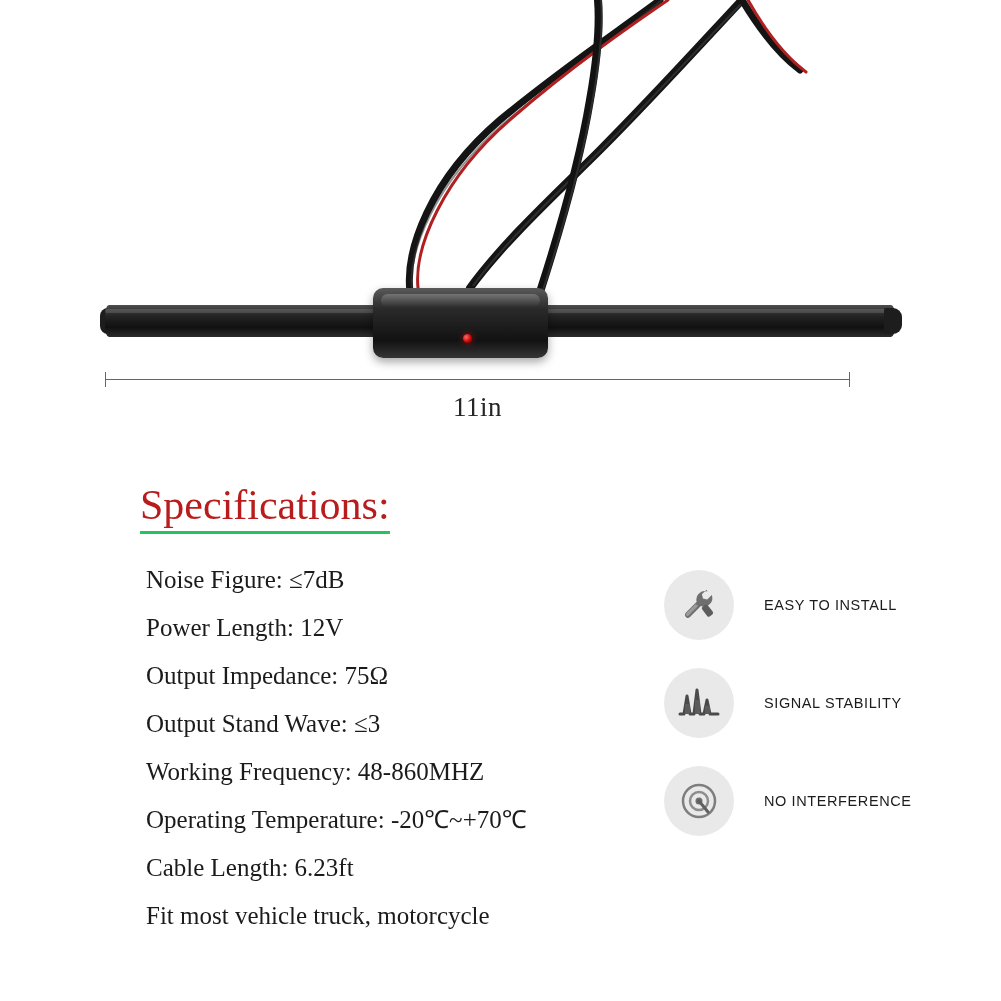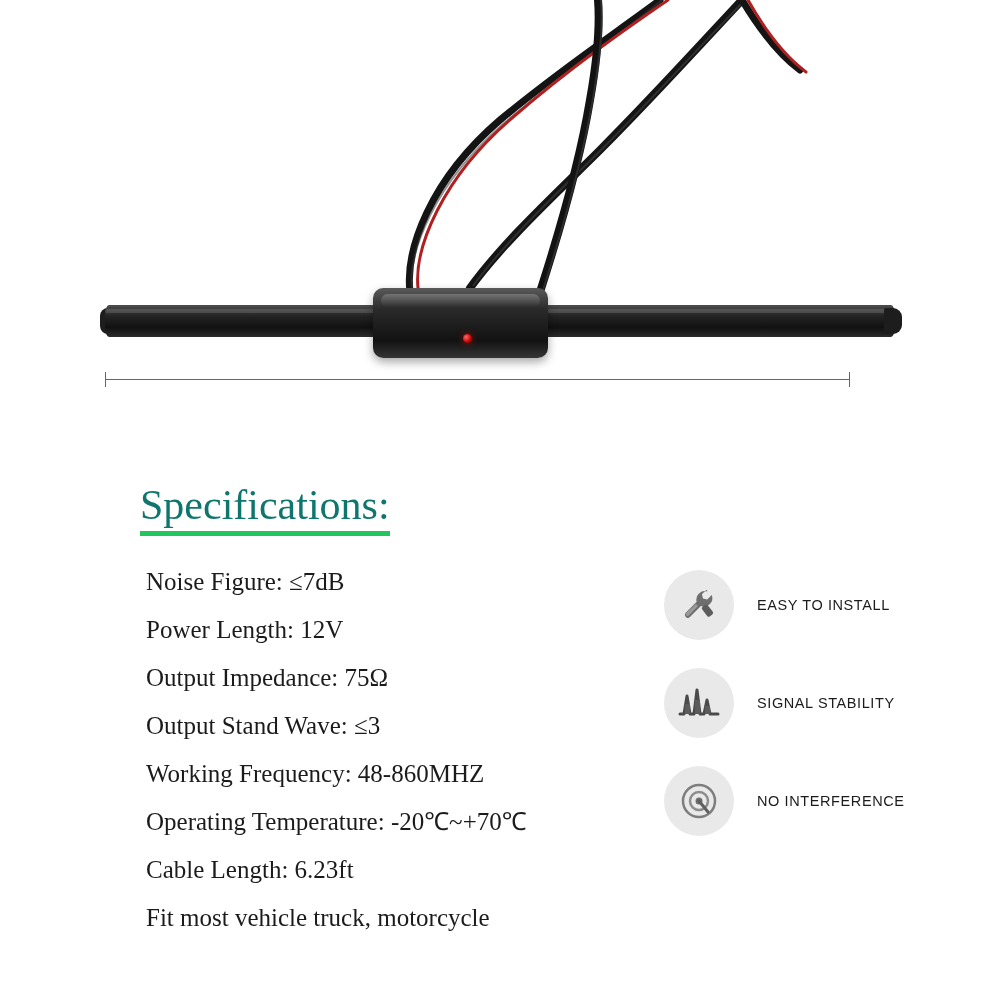"11in" div.measure-label { html: none -> <div>11in</div> }
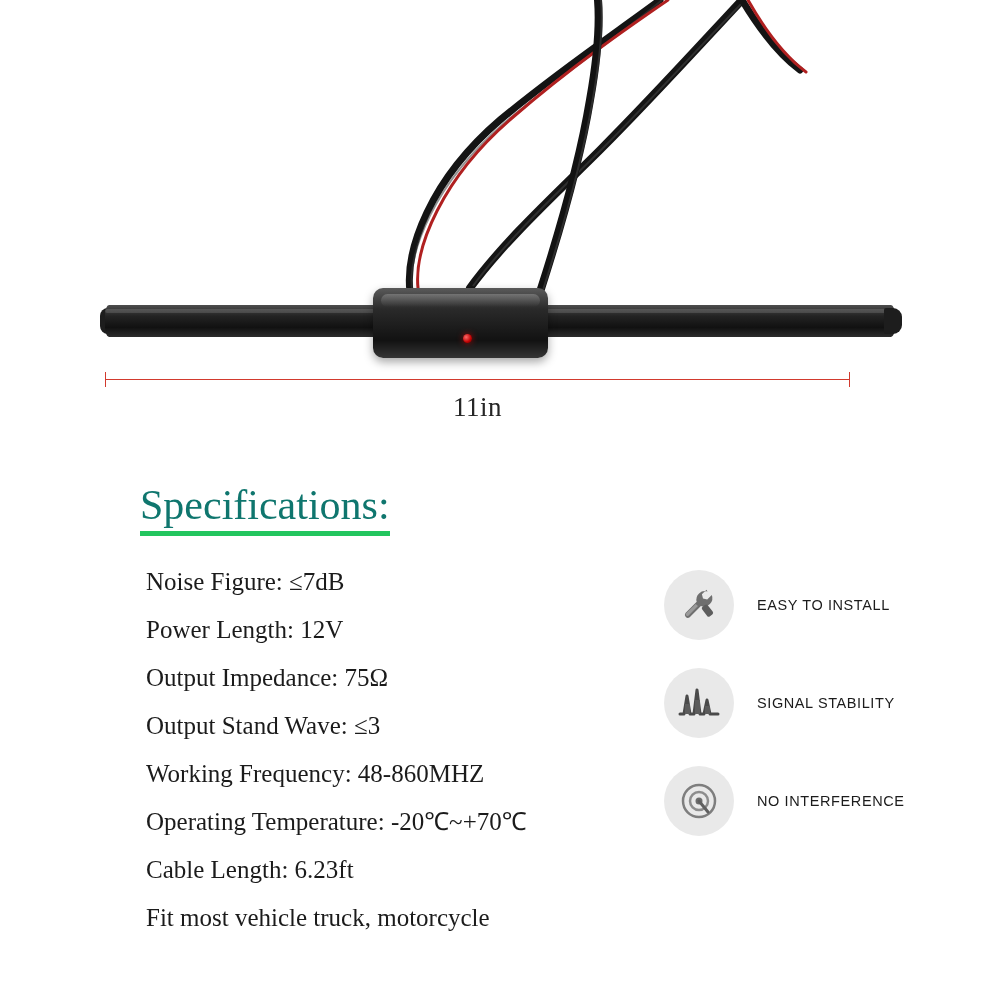"Specifications:" #spec-title { border-bottom: 5px solid #22c55e -> 3px solid #22c55e; color: #0f766e -> #b91c1c }
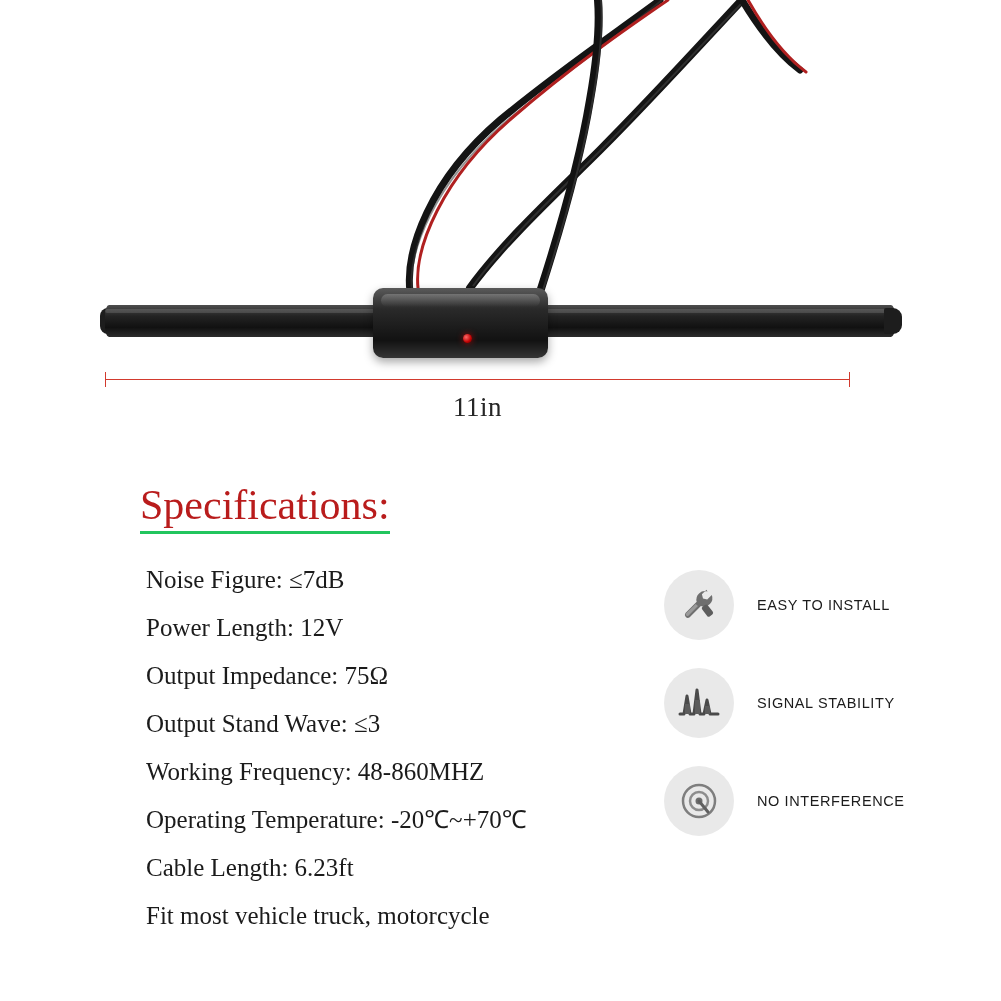"EASY TO INSTALL" .feature-label { margin-left: 23px -> 30px }
